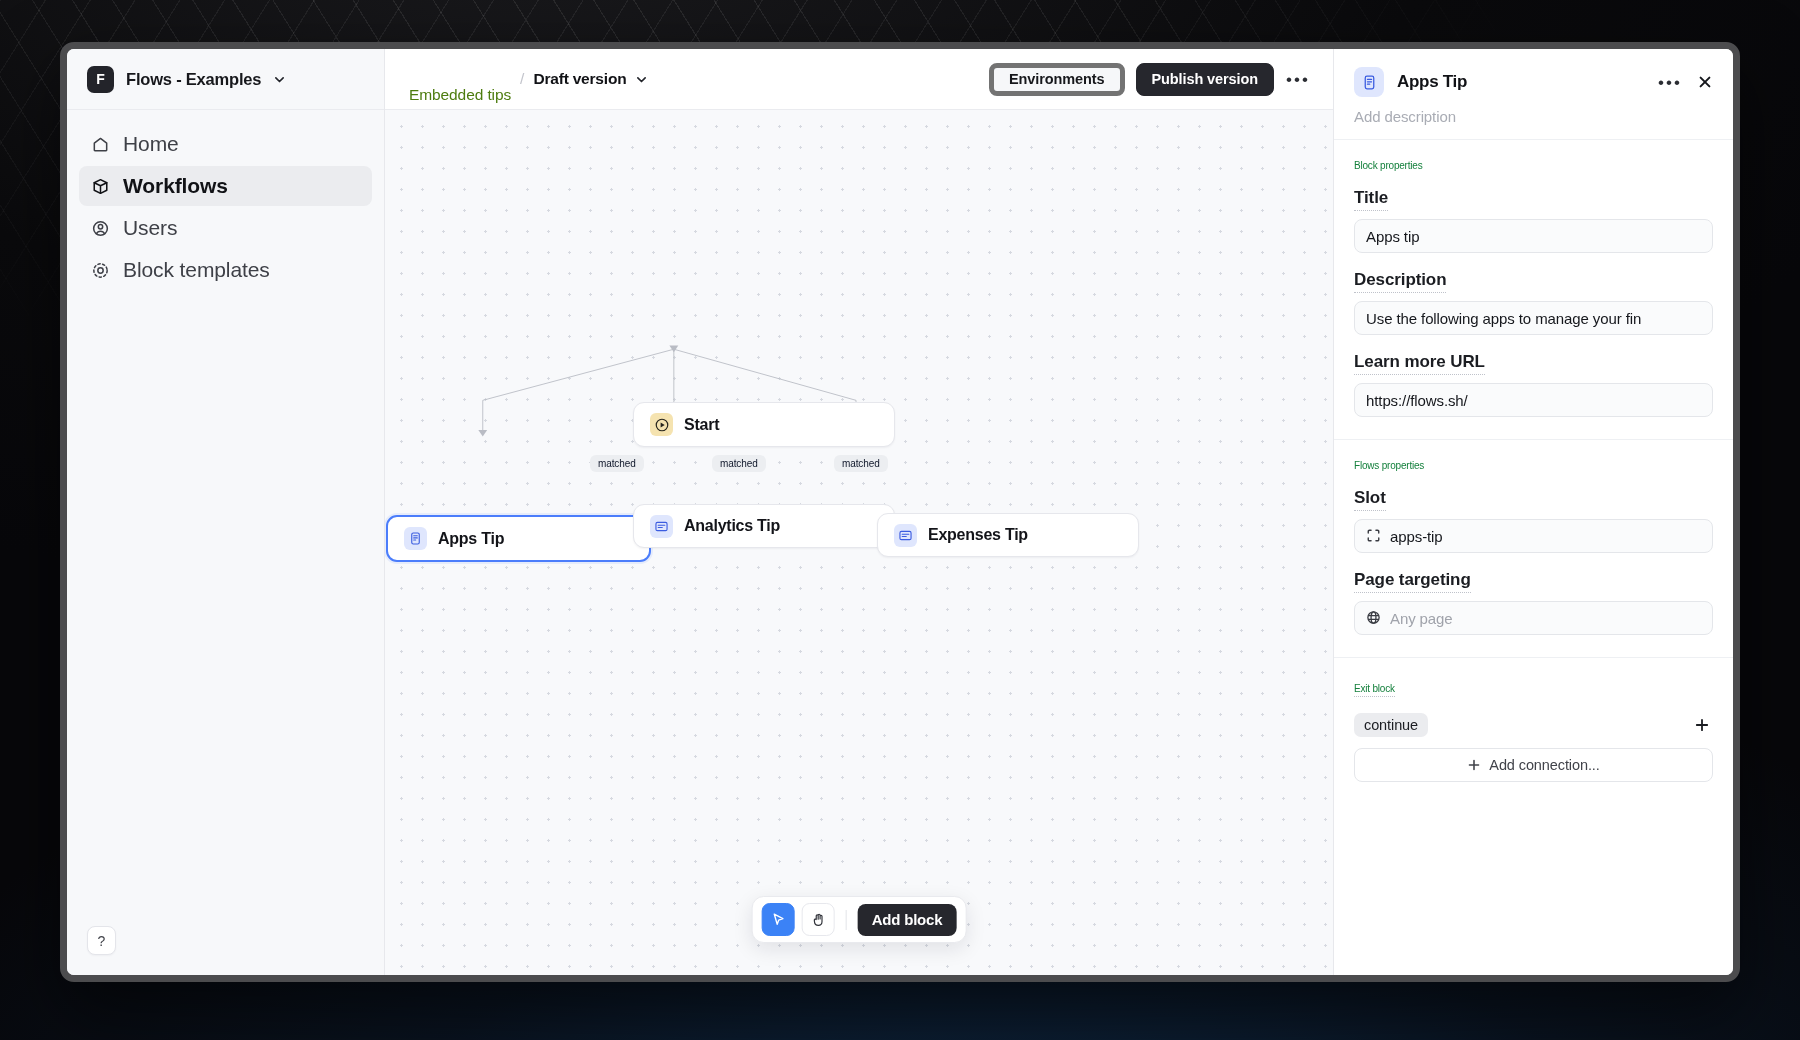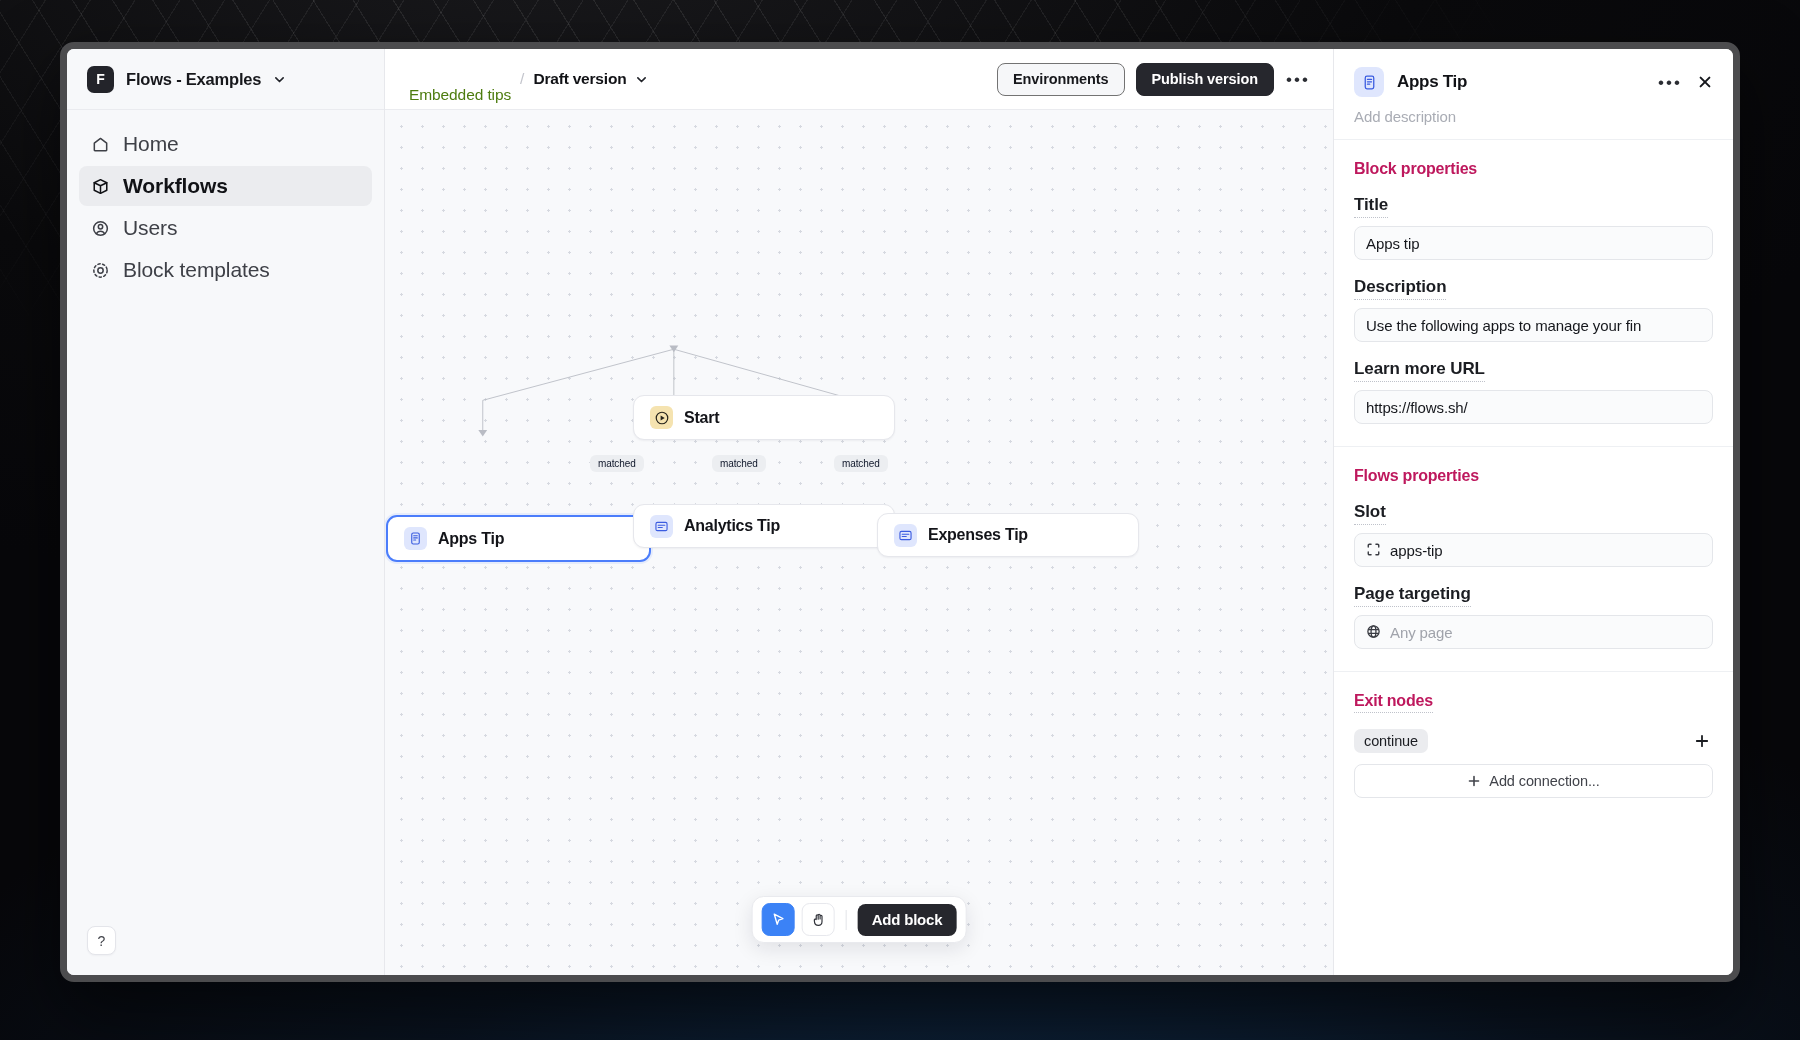"Environments" .btn-light { border: 1px solid #737373 -> 5px solid #737373 }
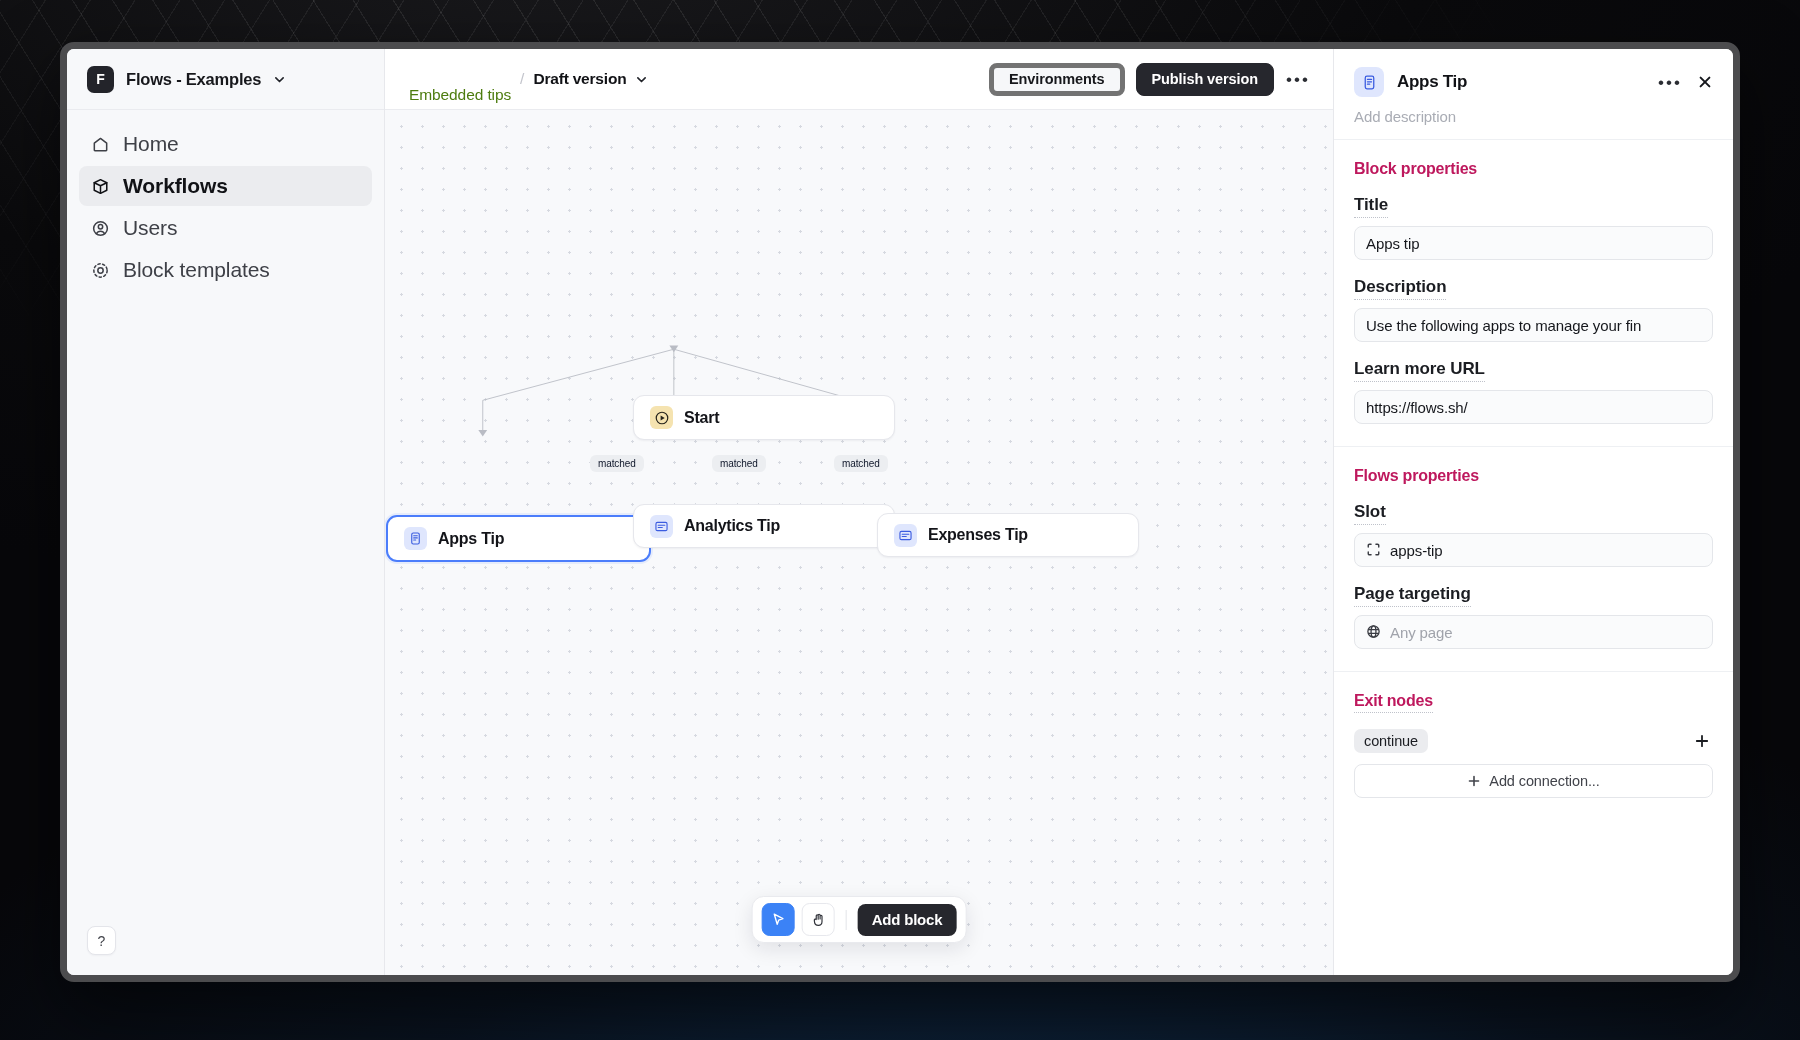"Block properties" .section-title { color: #be185d -> #15803d; font-size: 16px -> 10px; font-weight: 700 -> 400 }
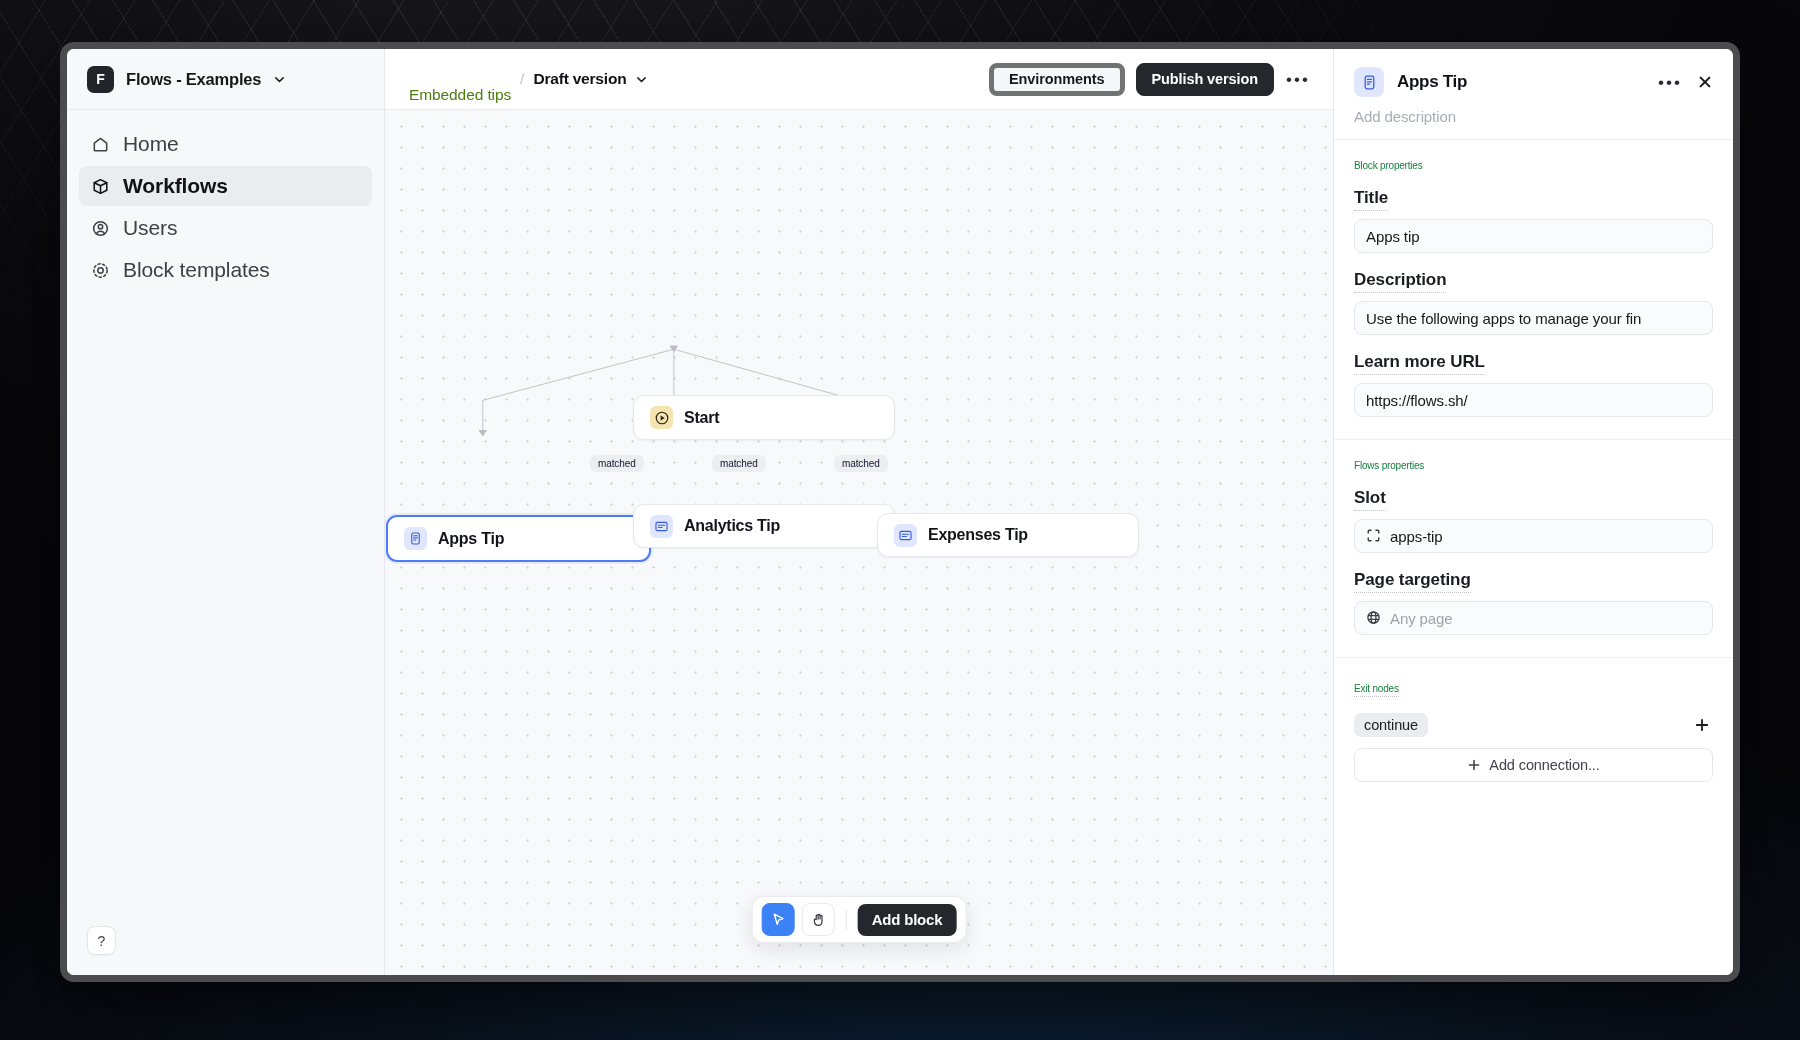"Start" div.node { top: 285px -> 292px }
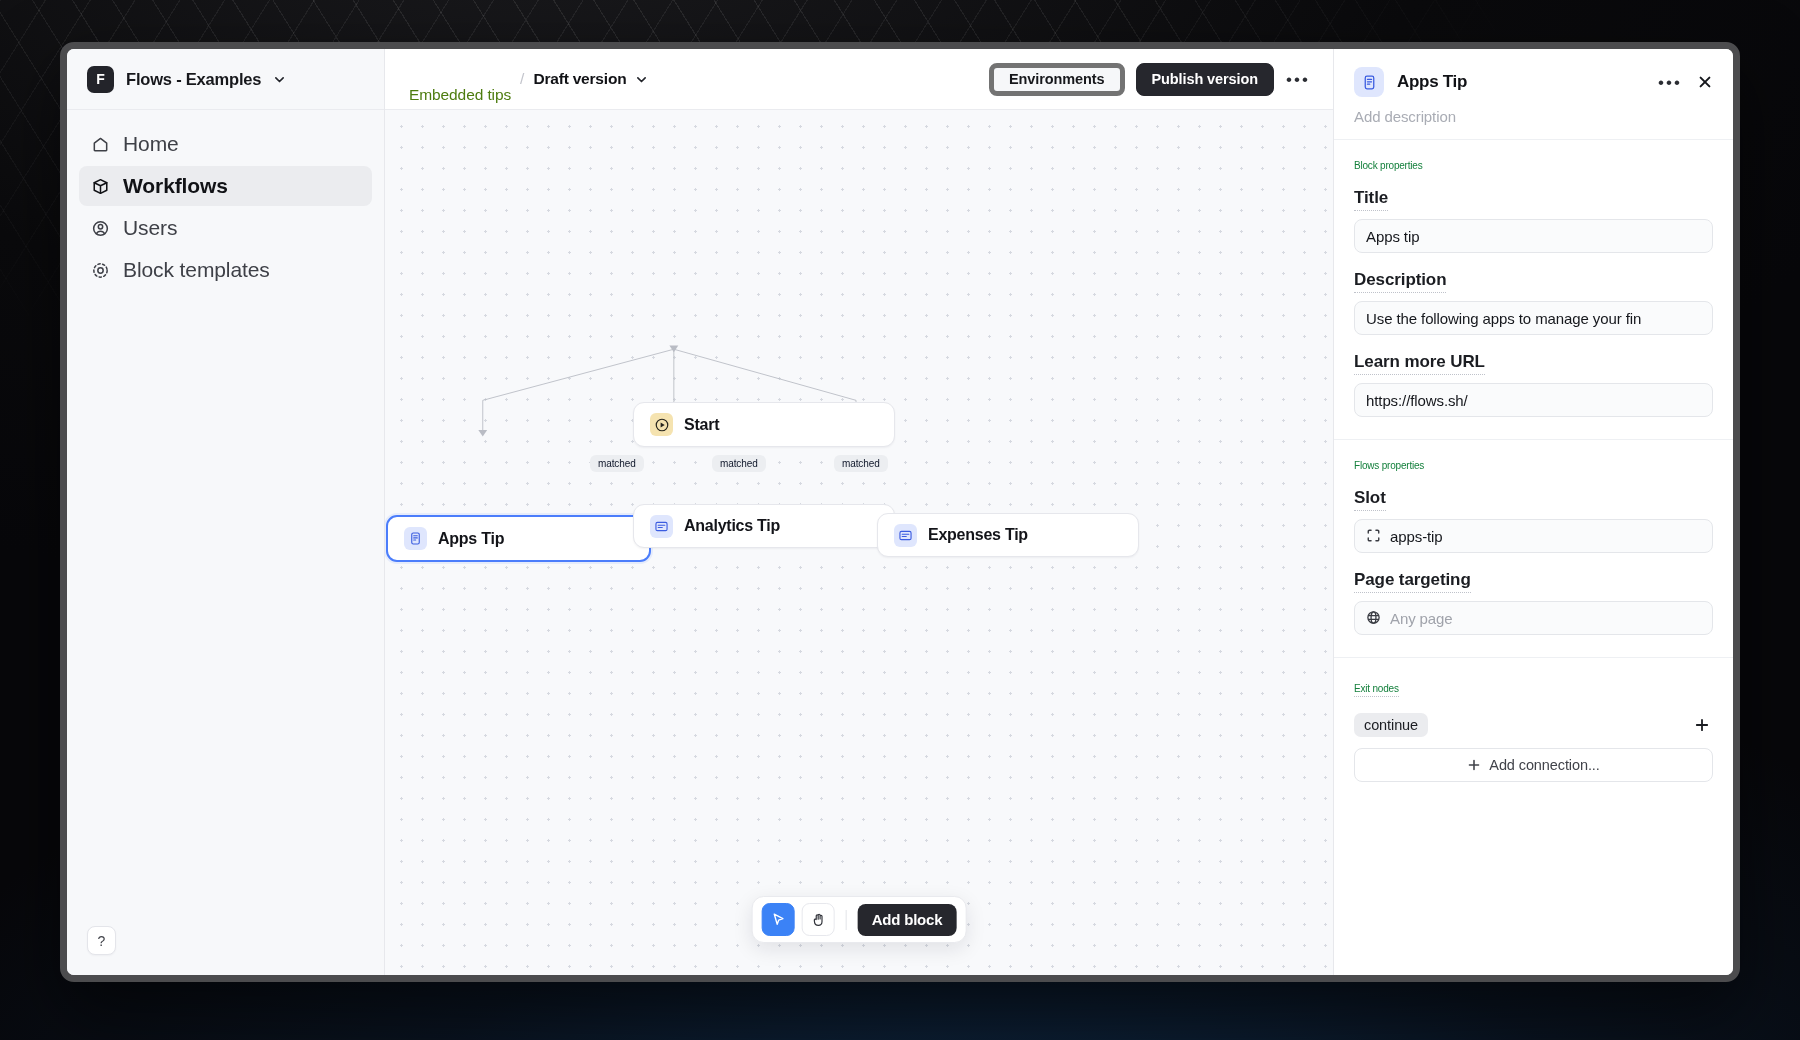"Exit nodes" div.section-title { text: nodes -> block }
